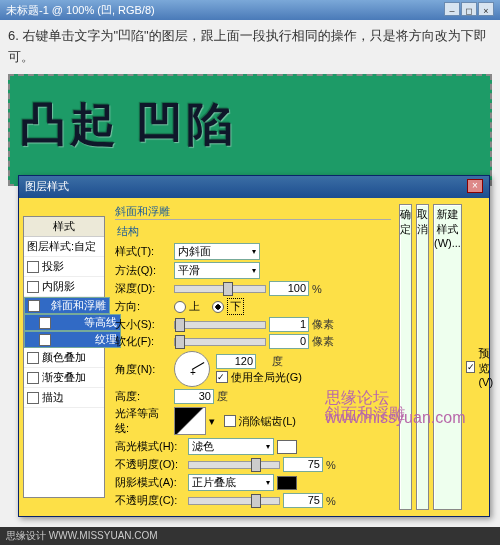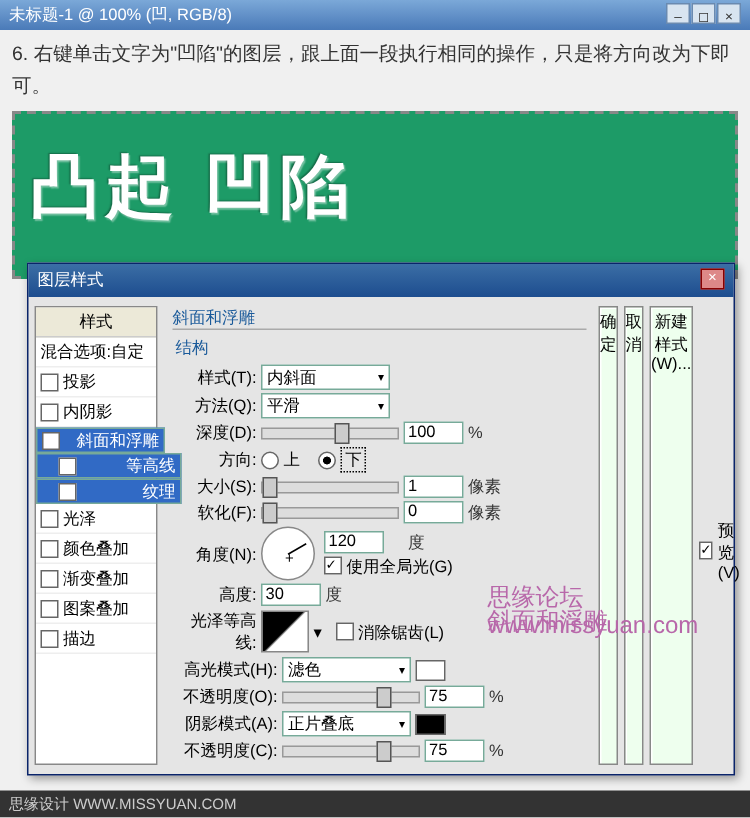"凸起 凹陷" .emboss-text { color: #ffffff -> #0f172a }
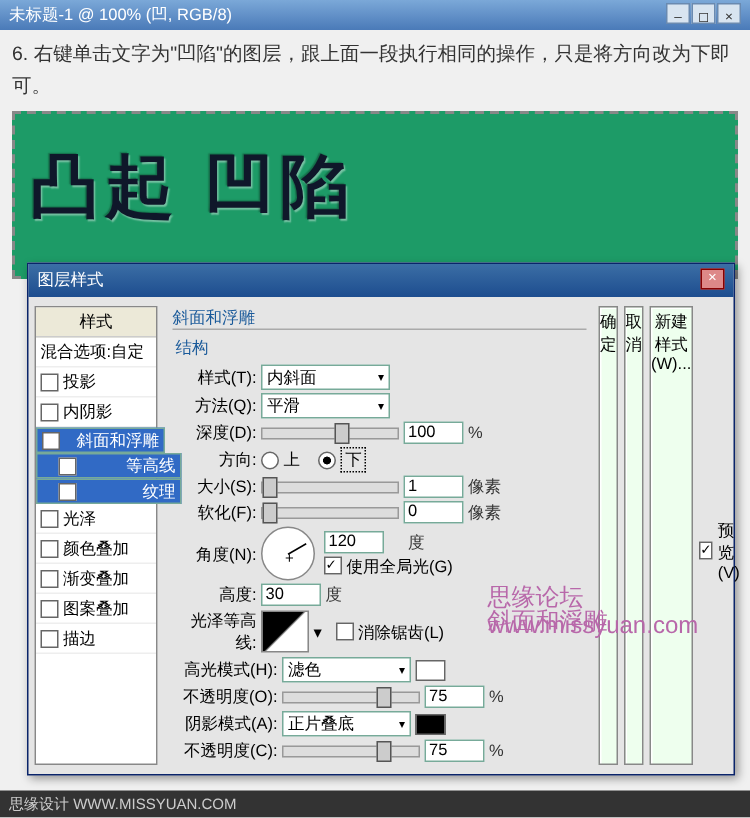"图层样式" .dialog { background: #e5e5e5 -> #fde047 }
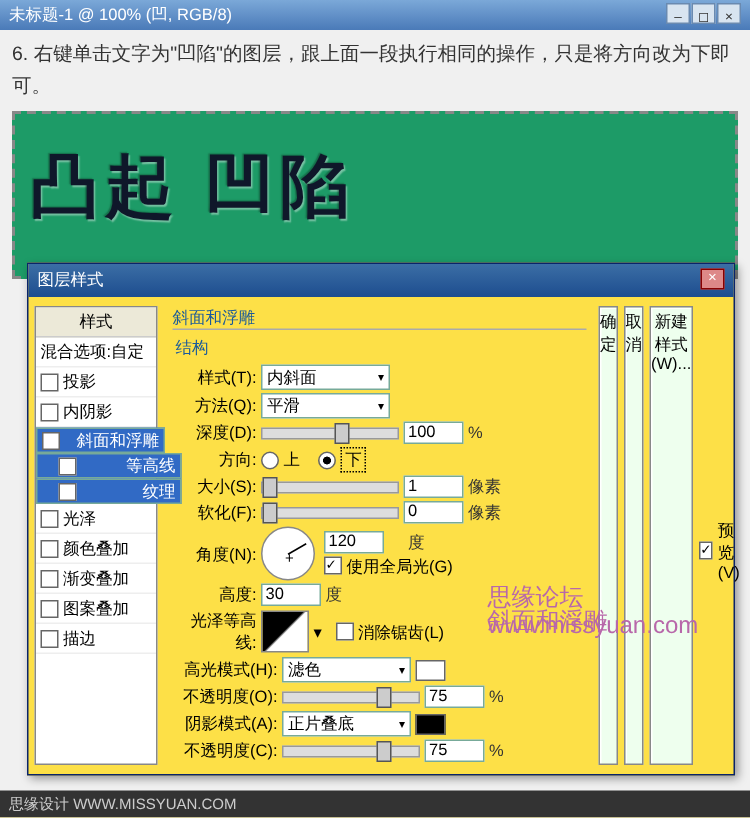"样式" .styles { margin: 6px 4px -> 18px 4px }
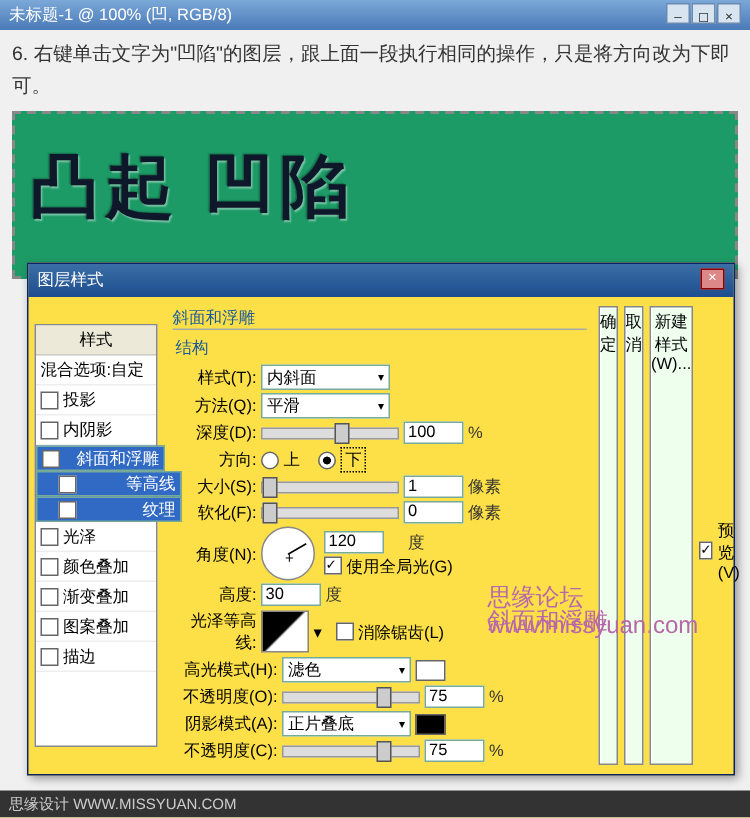"混合选项:自定" span { text: 混合选项 -> 图层样式 }
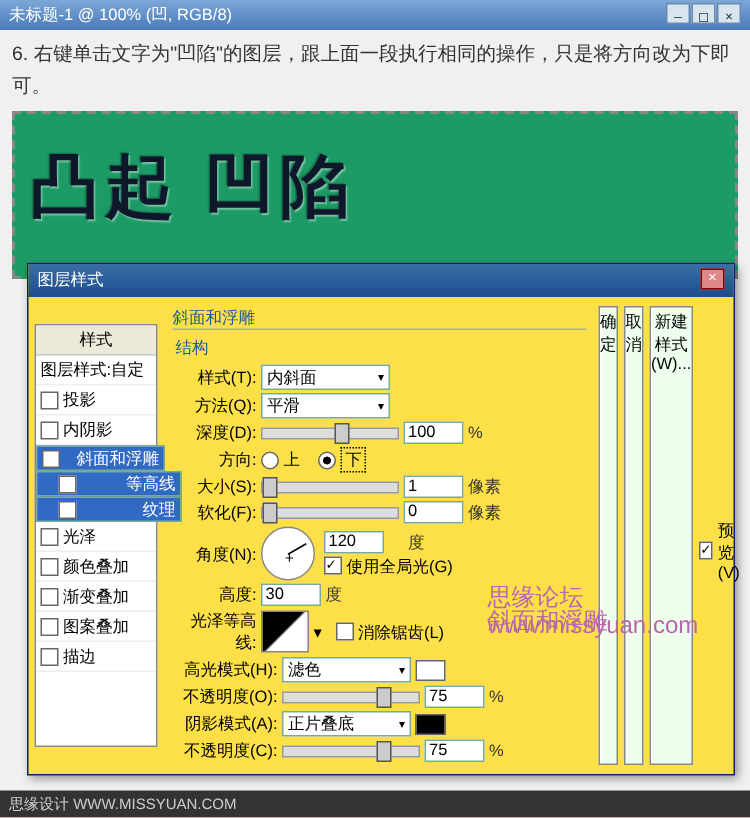"样式(T):" .lbl { text-align: right -> left }
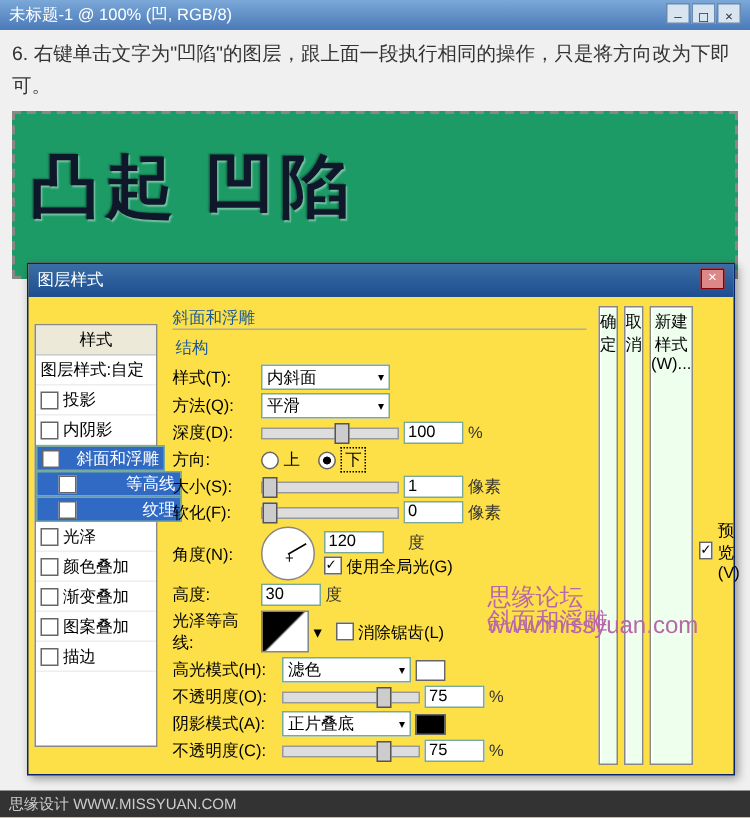"100" .num { text-align: none -> right }
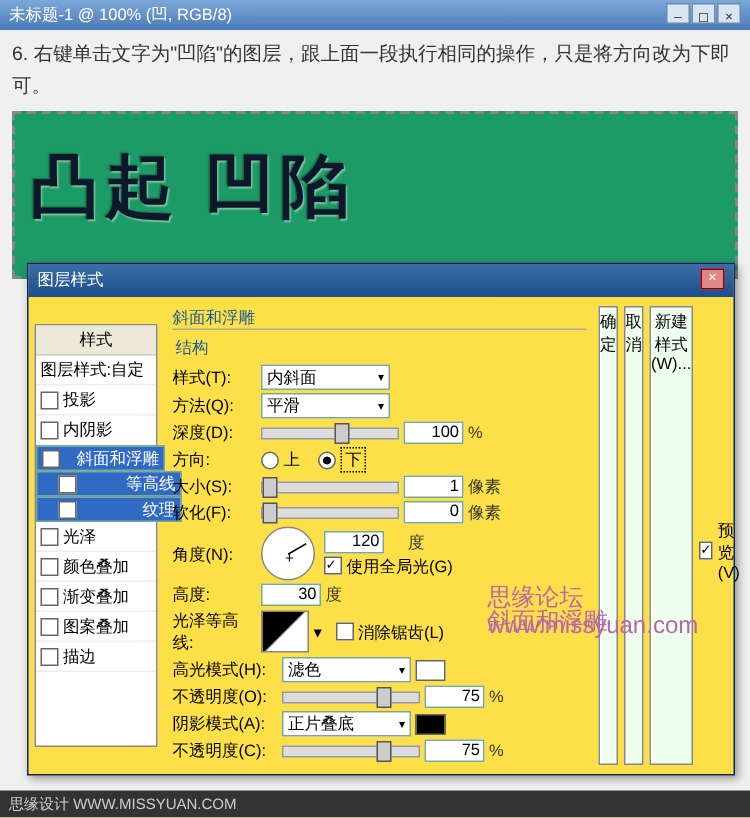"光泽" div.srow { html: <div> <span></span> <span>光泽</span> </div> -> none }
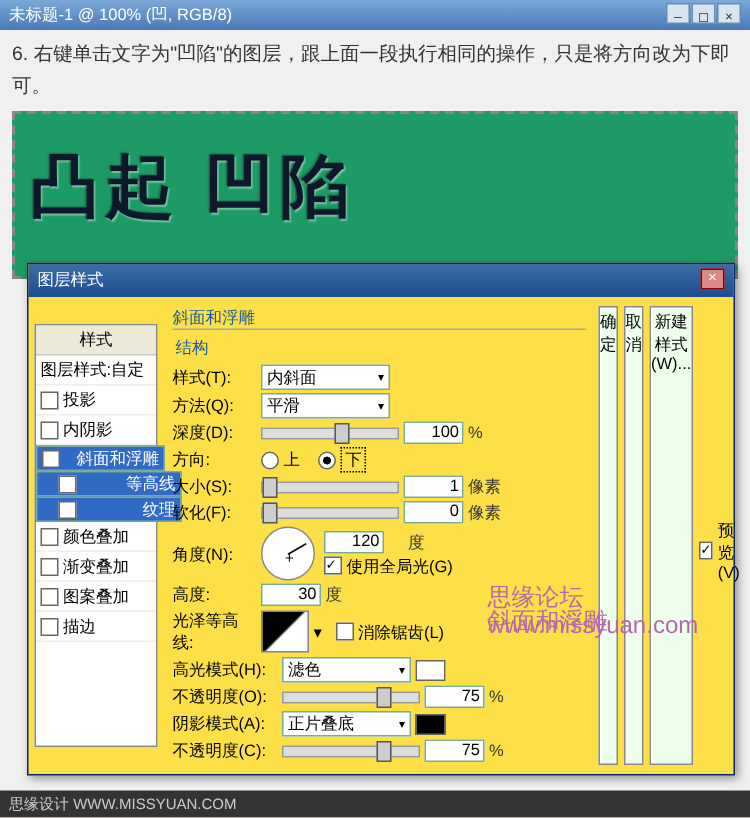"图案叠加" div.srow { html: <div> <span></span> <span>图案叠加</span> </div> -> none }
